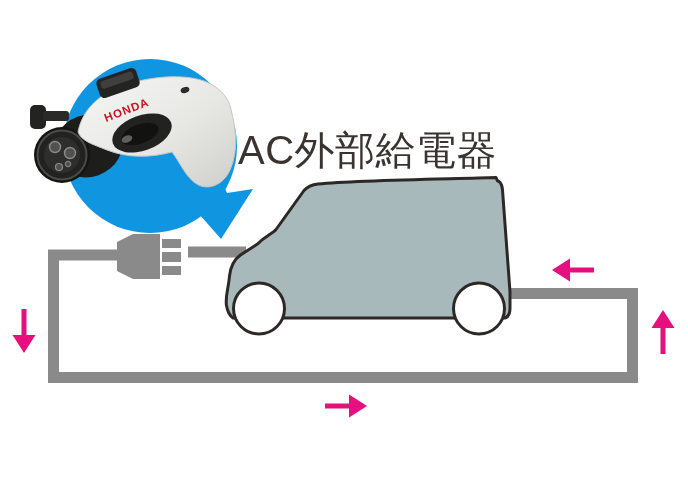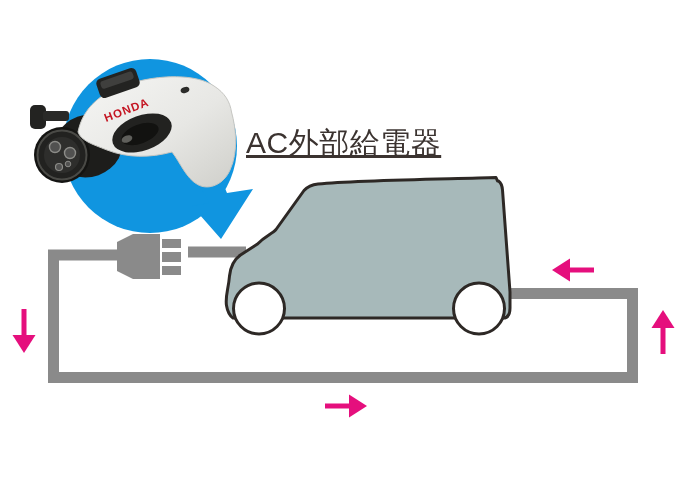"AC外部給電器" .diagram-title { font-size: 30px -> 40px; left: 246px -> 238px; text-decoration: underline -> none }
